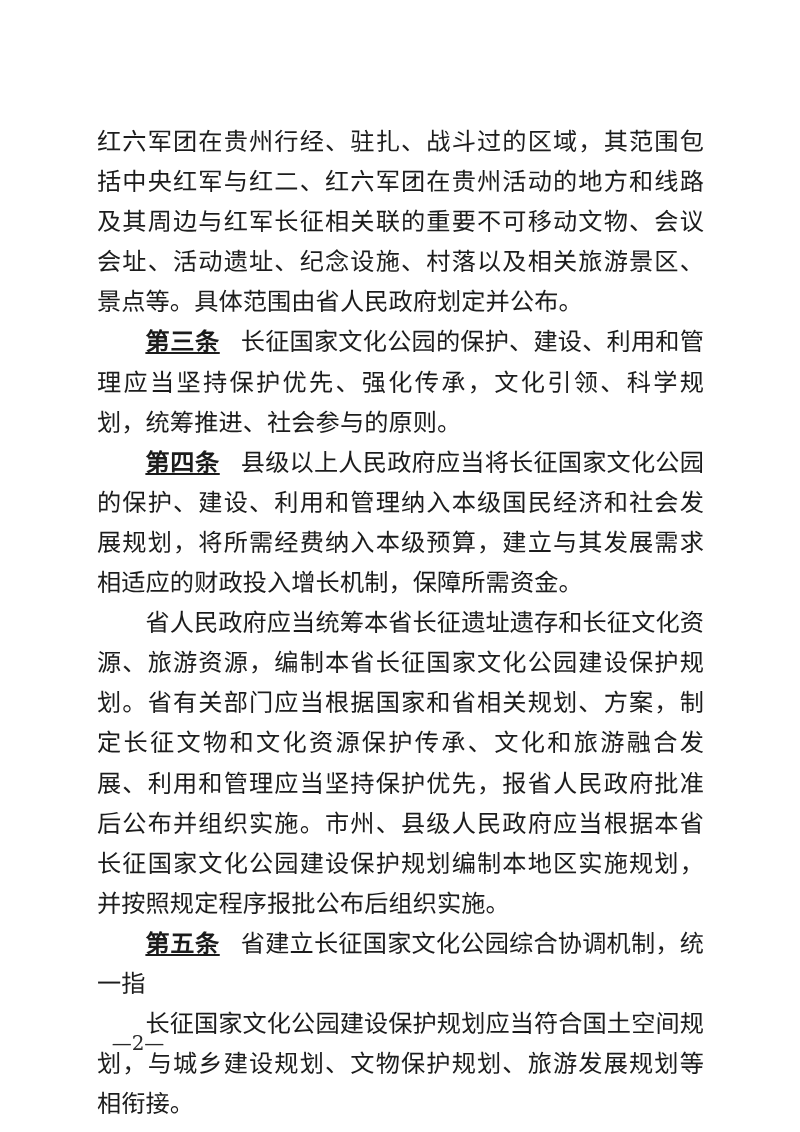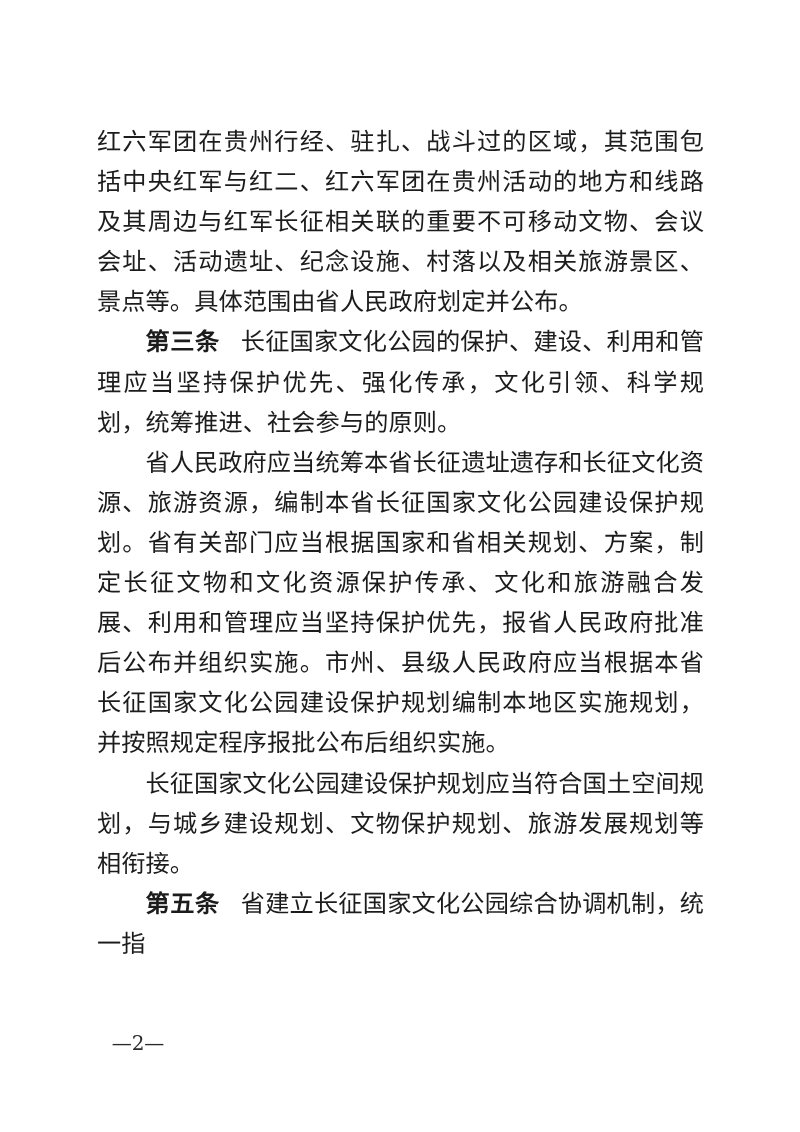"第三条" .art-label { text-decoration: none -> underline }
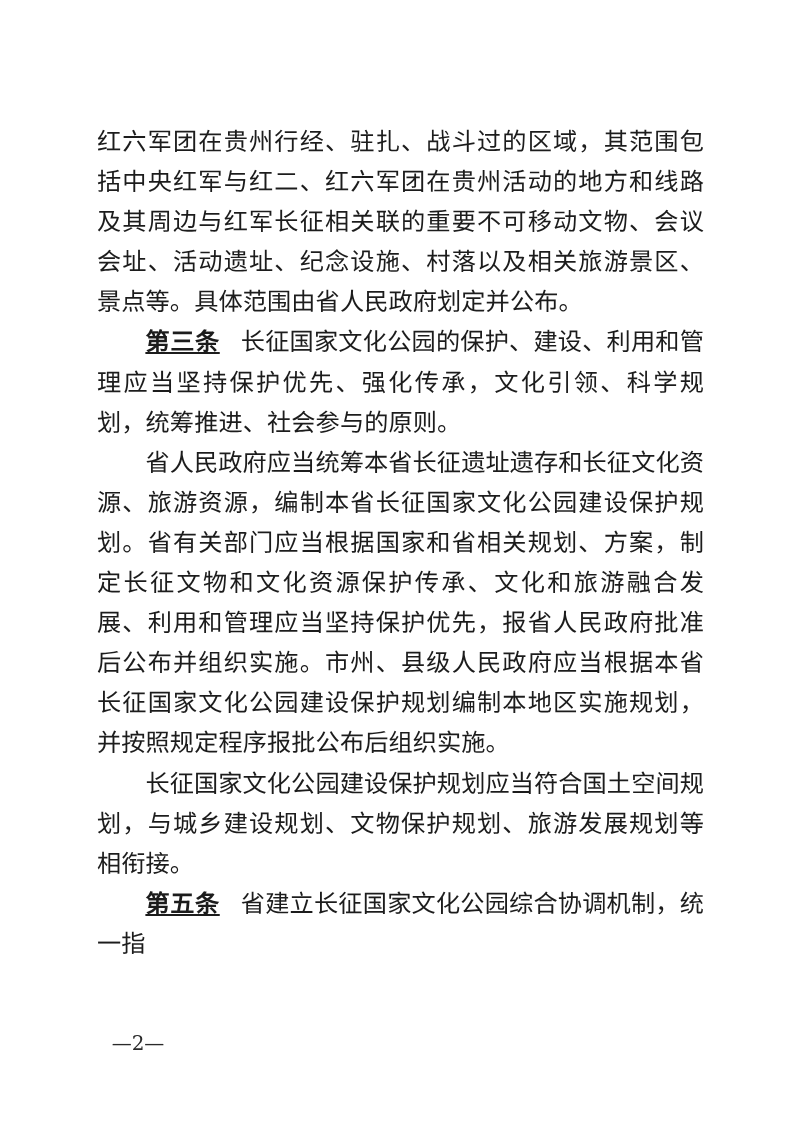"第四条" p.para { html: none -> <p><span>第四条</span><span></span><span>县级以上人民政府应当将长征国家文化公园的保护、建设、利用和管理纳入本级国民经济和社会发展规划，将所需经费纳入本级预算，建立与其发展需求相适应的财政投入增长机制，保障所需资金。</span></p> }
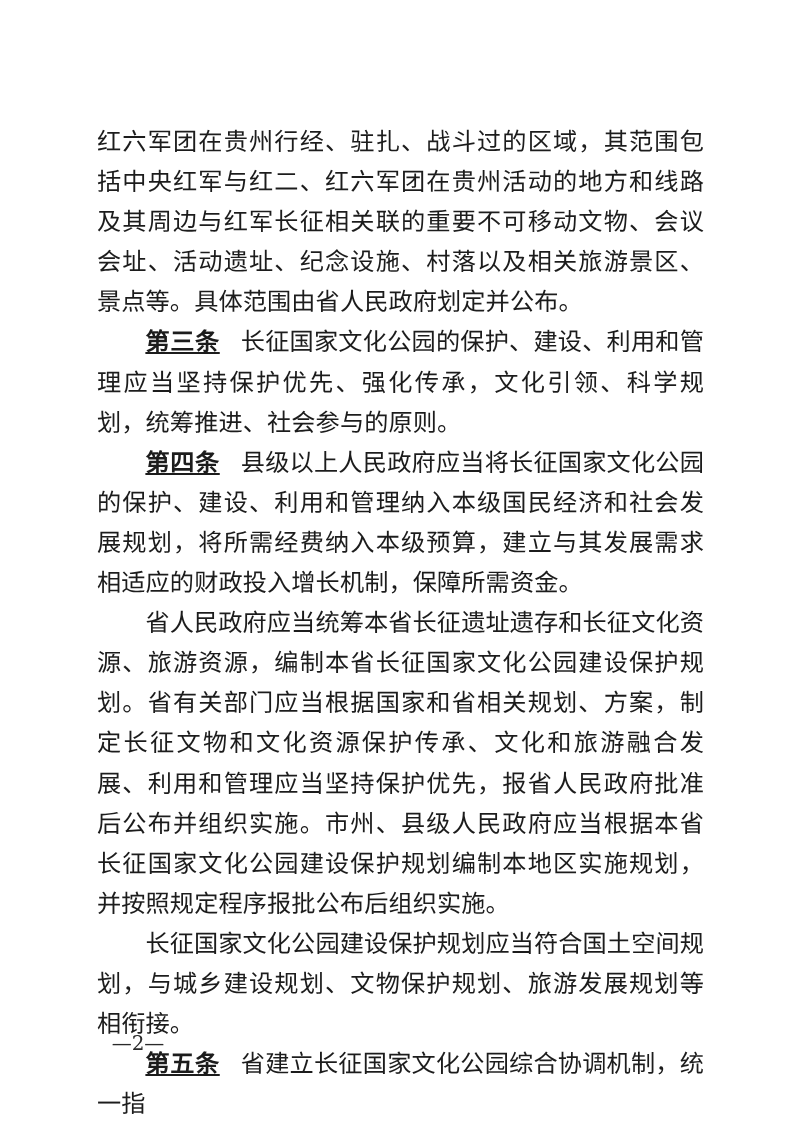"长征国家文化公园建设保护规划应当符合国土空间规划，与城乡建设规划、文物保护规划、" p.para { order: before "第五条 省建立长征国家文化公园综合协调机制，统一指" -> after "第五条 省建立长征国家文化公园综合协调机制，统一指" }
